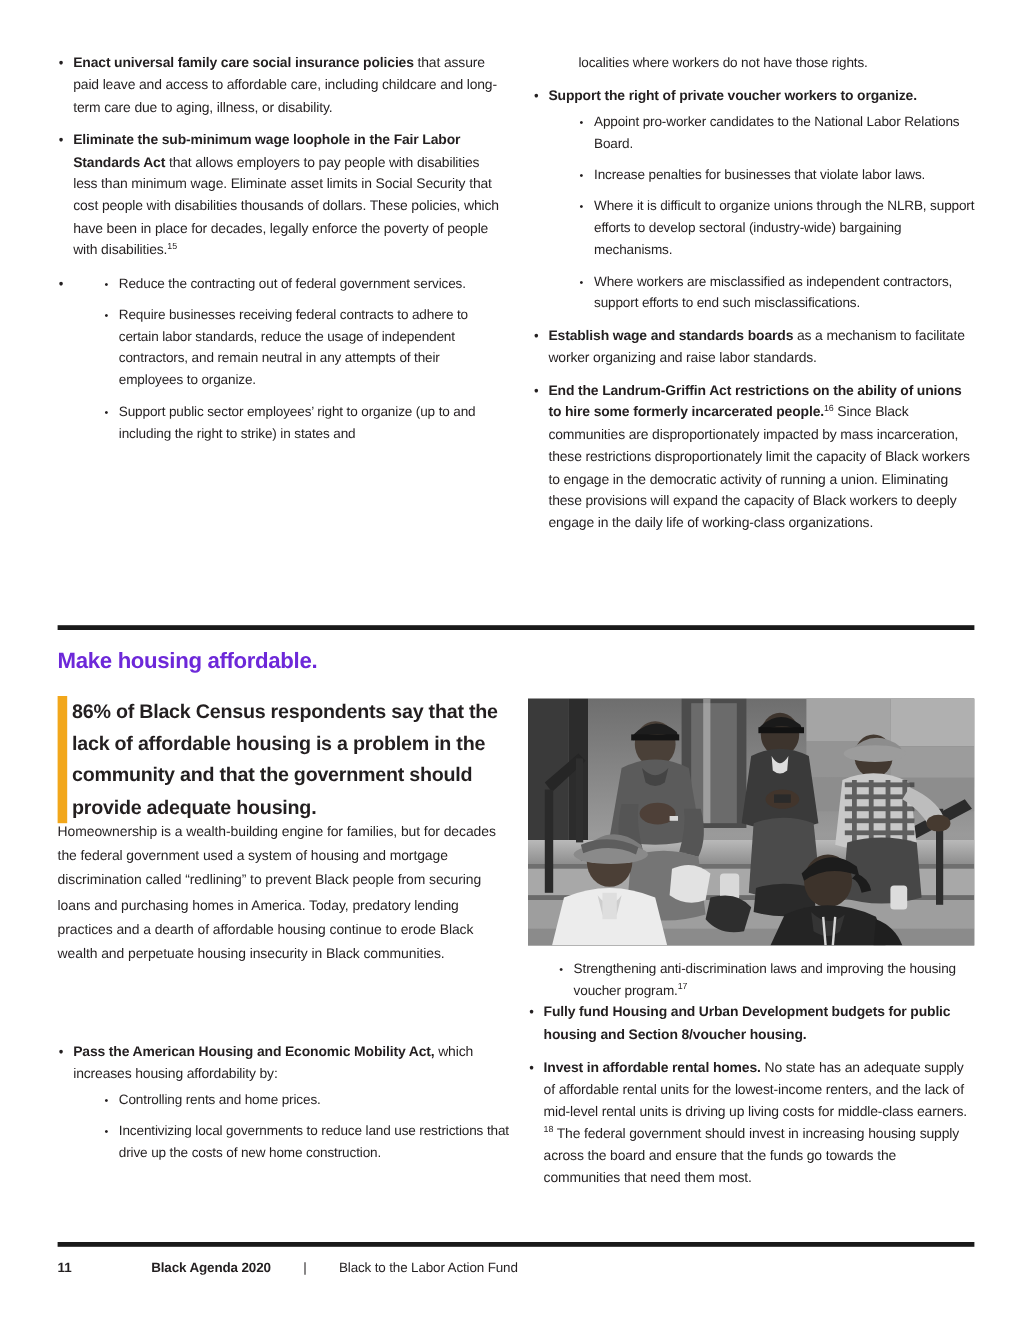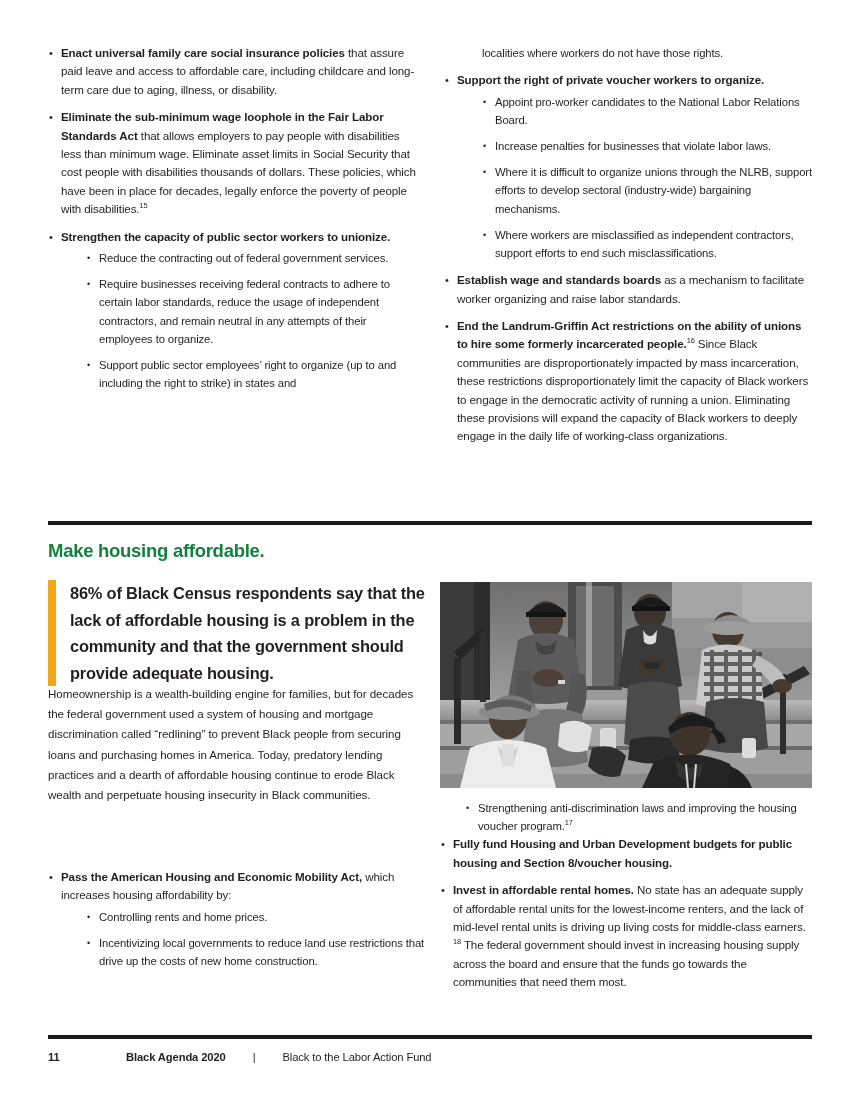"Strengthen the capacity of public" span.b { html: <span>Strengthen the capacity of public sector workers to unionize.</span> -> none }
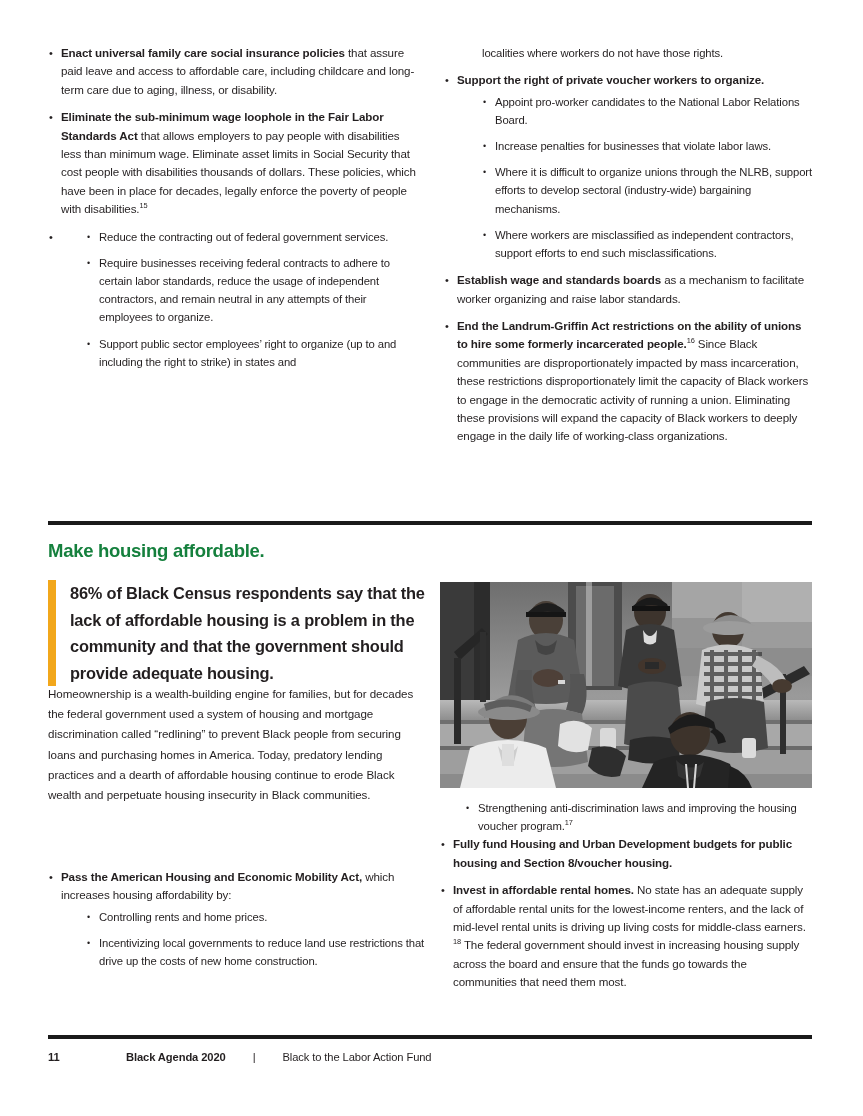"Make housing affordable." .section-heading { color: #15803d -> #6d28d9 }
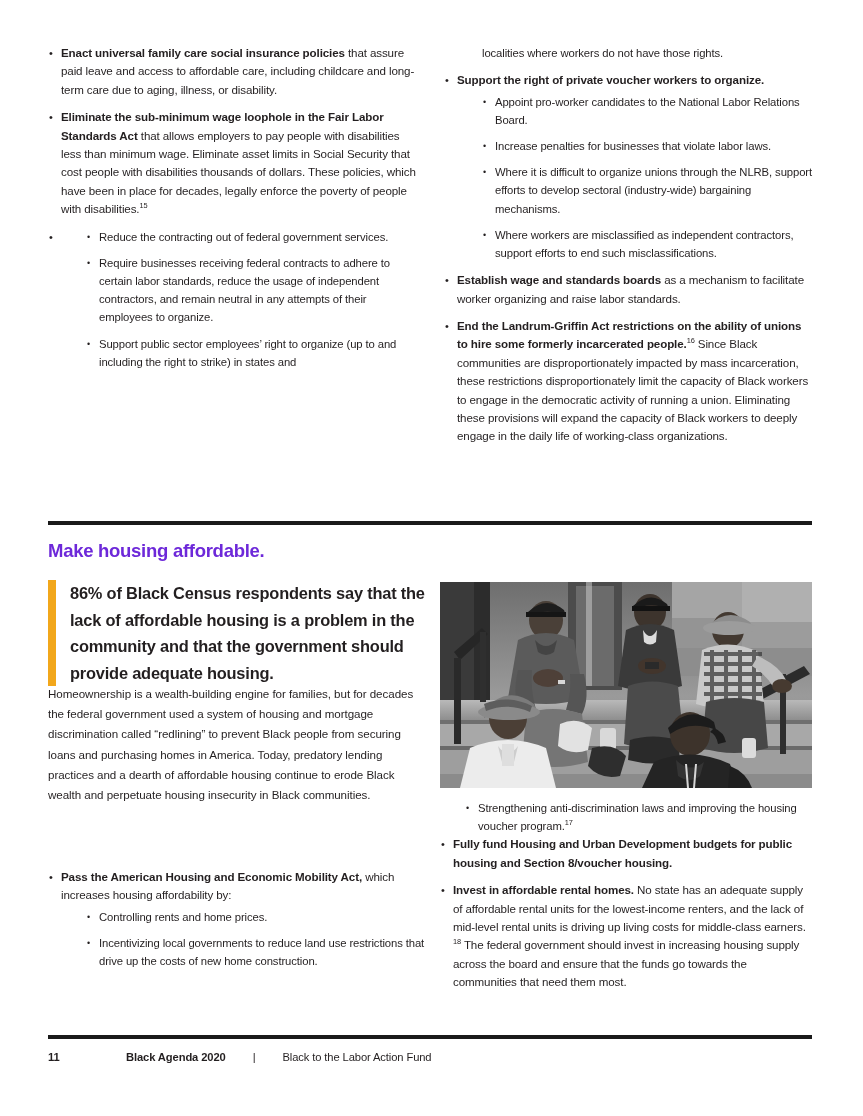"86% of Black Census respondents" .pullquote { gap: 14px -> 4px }
